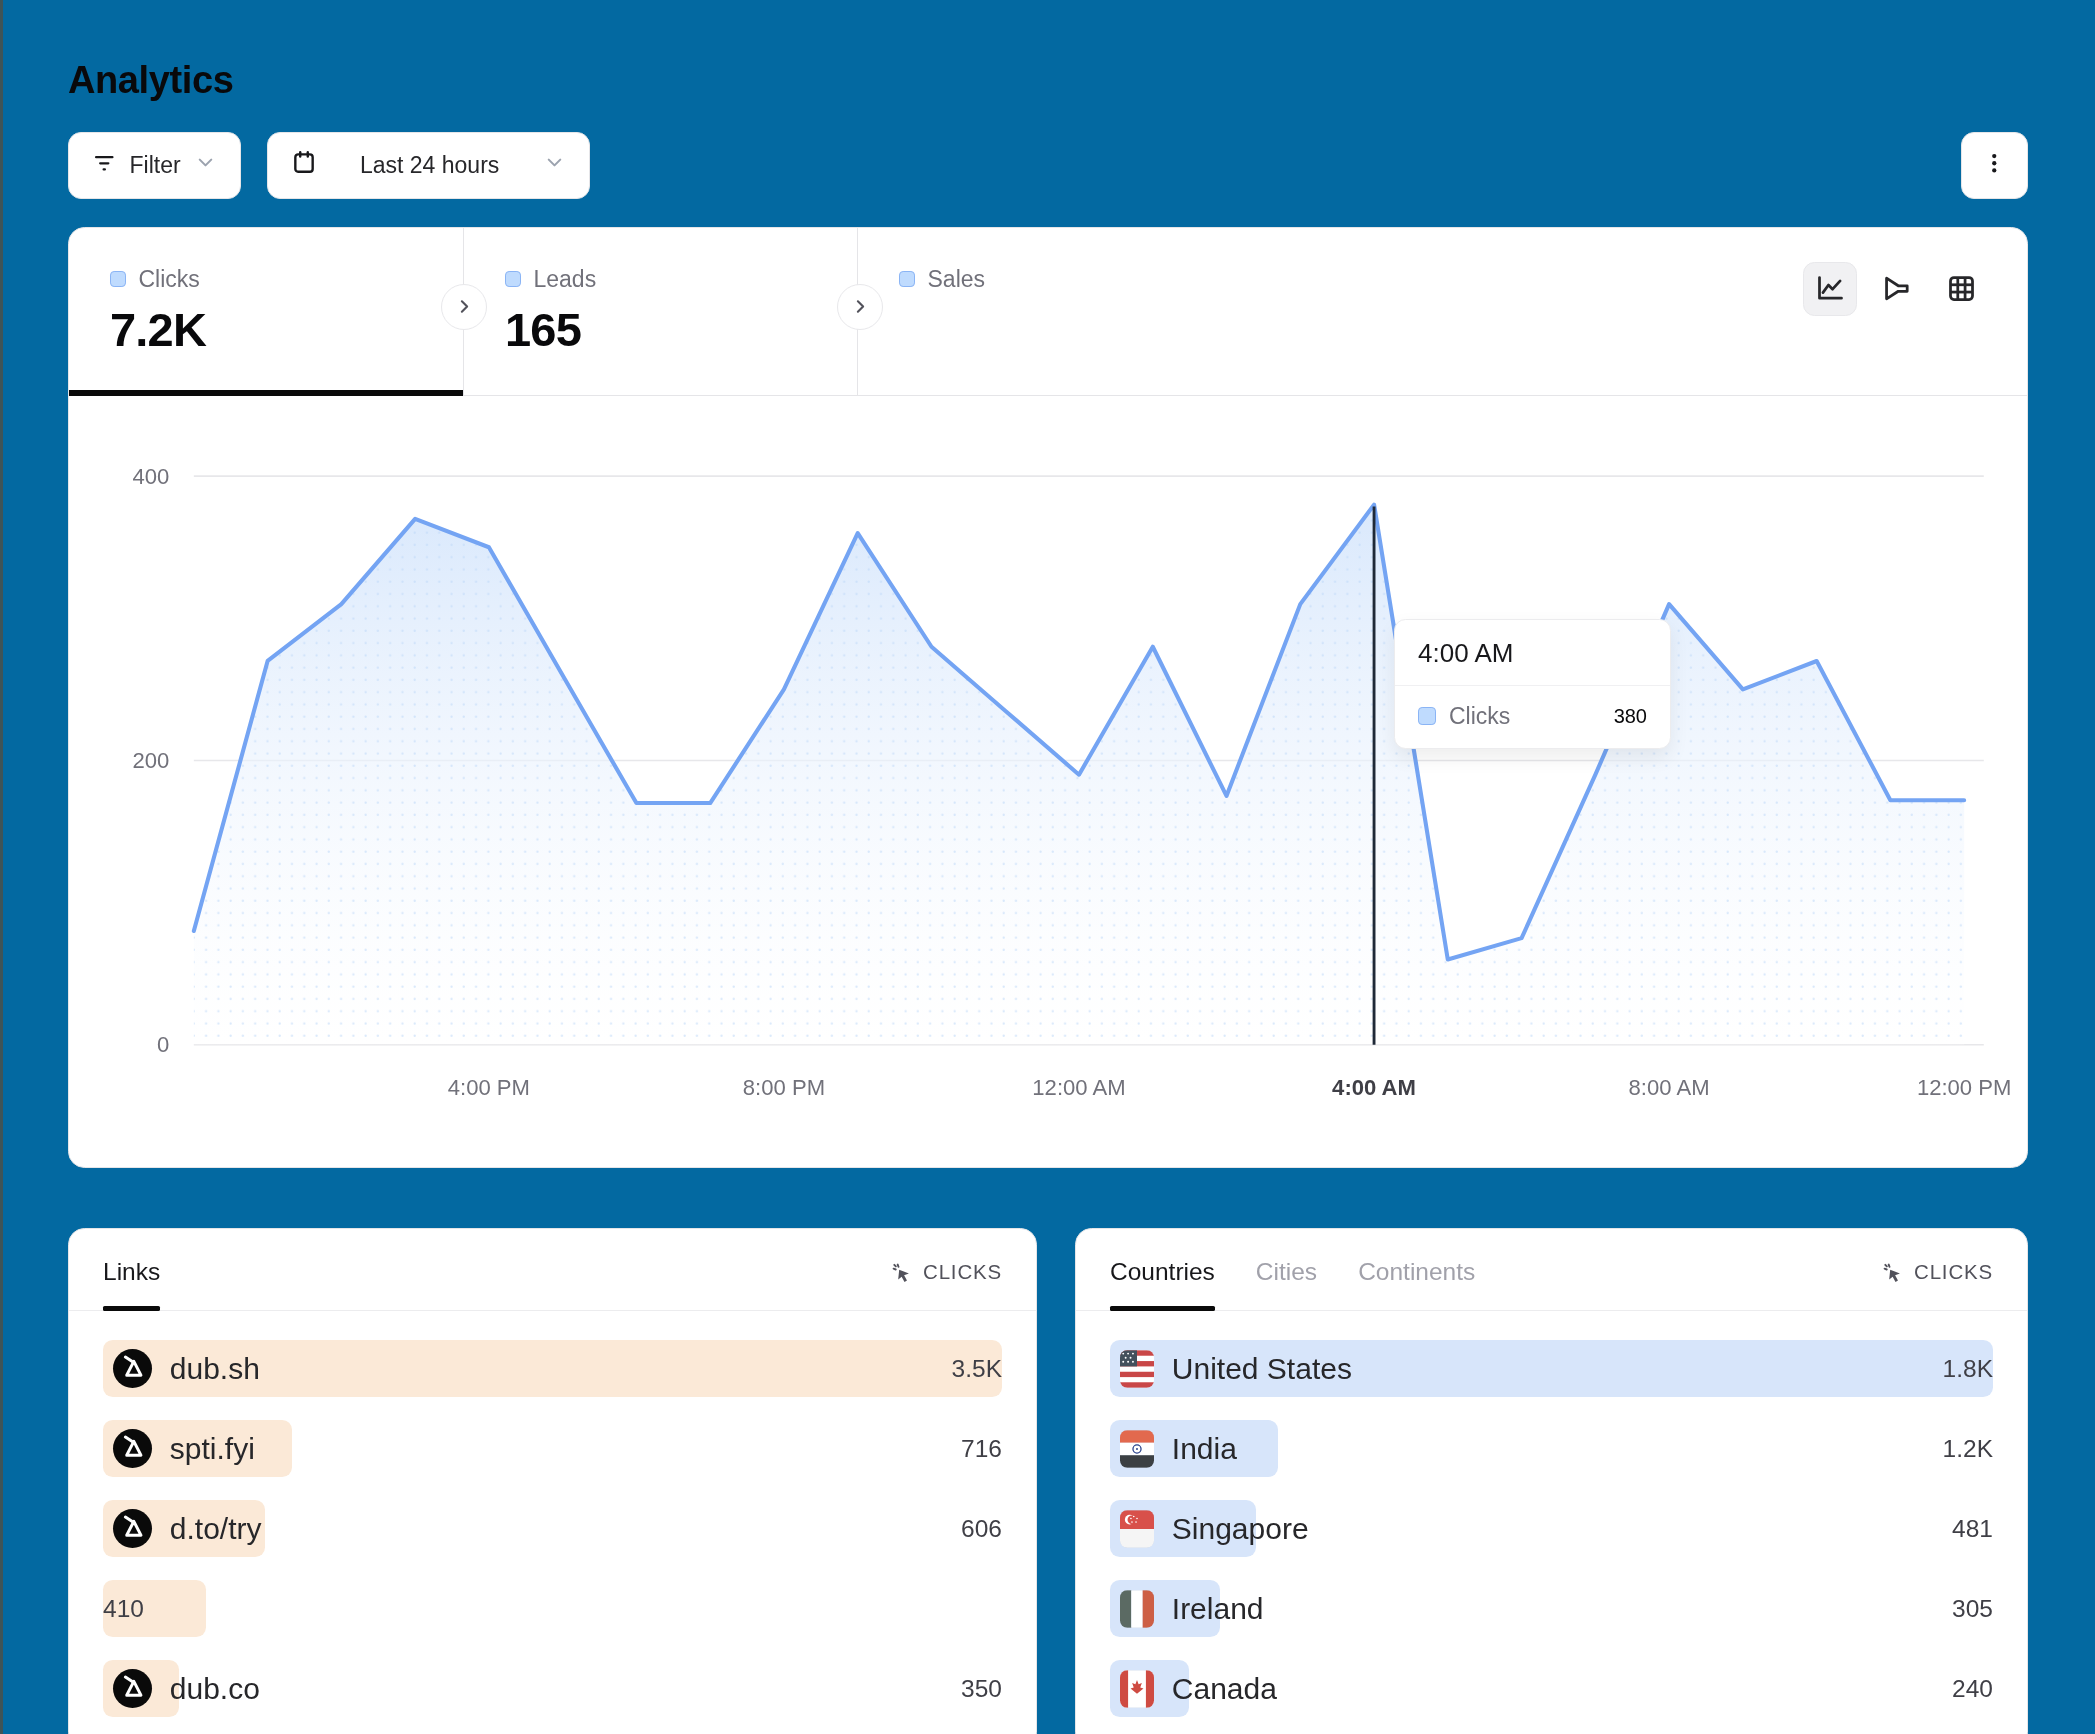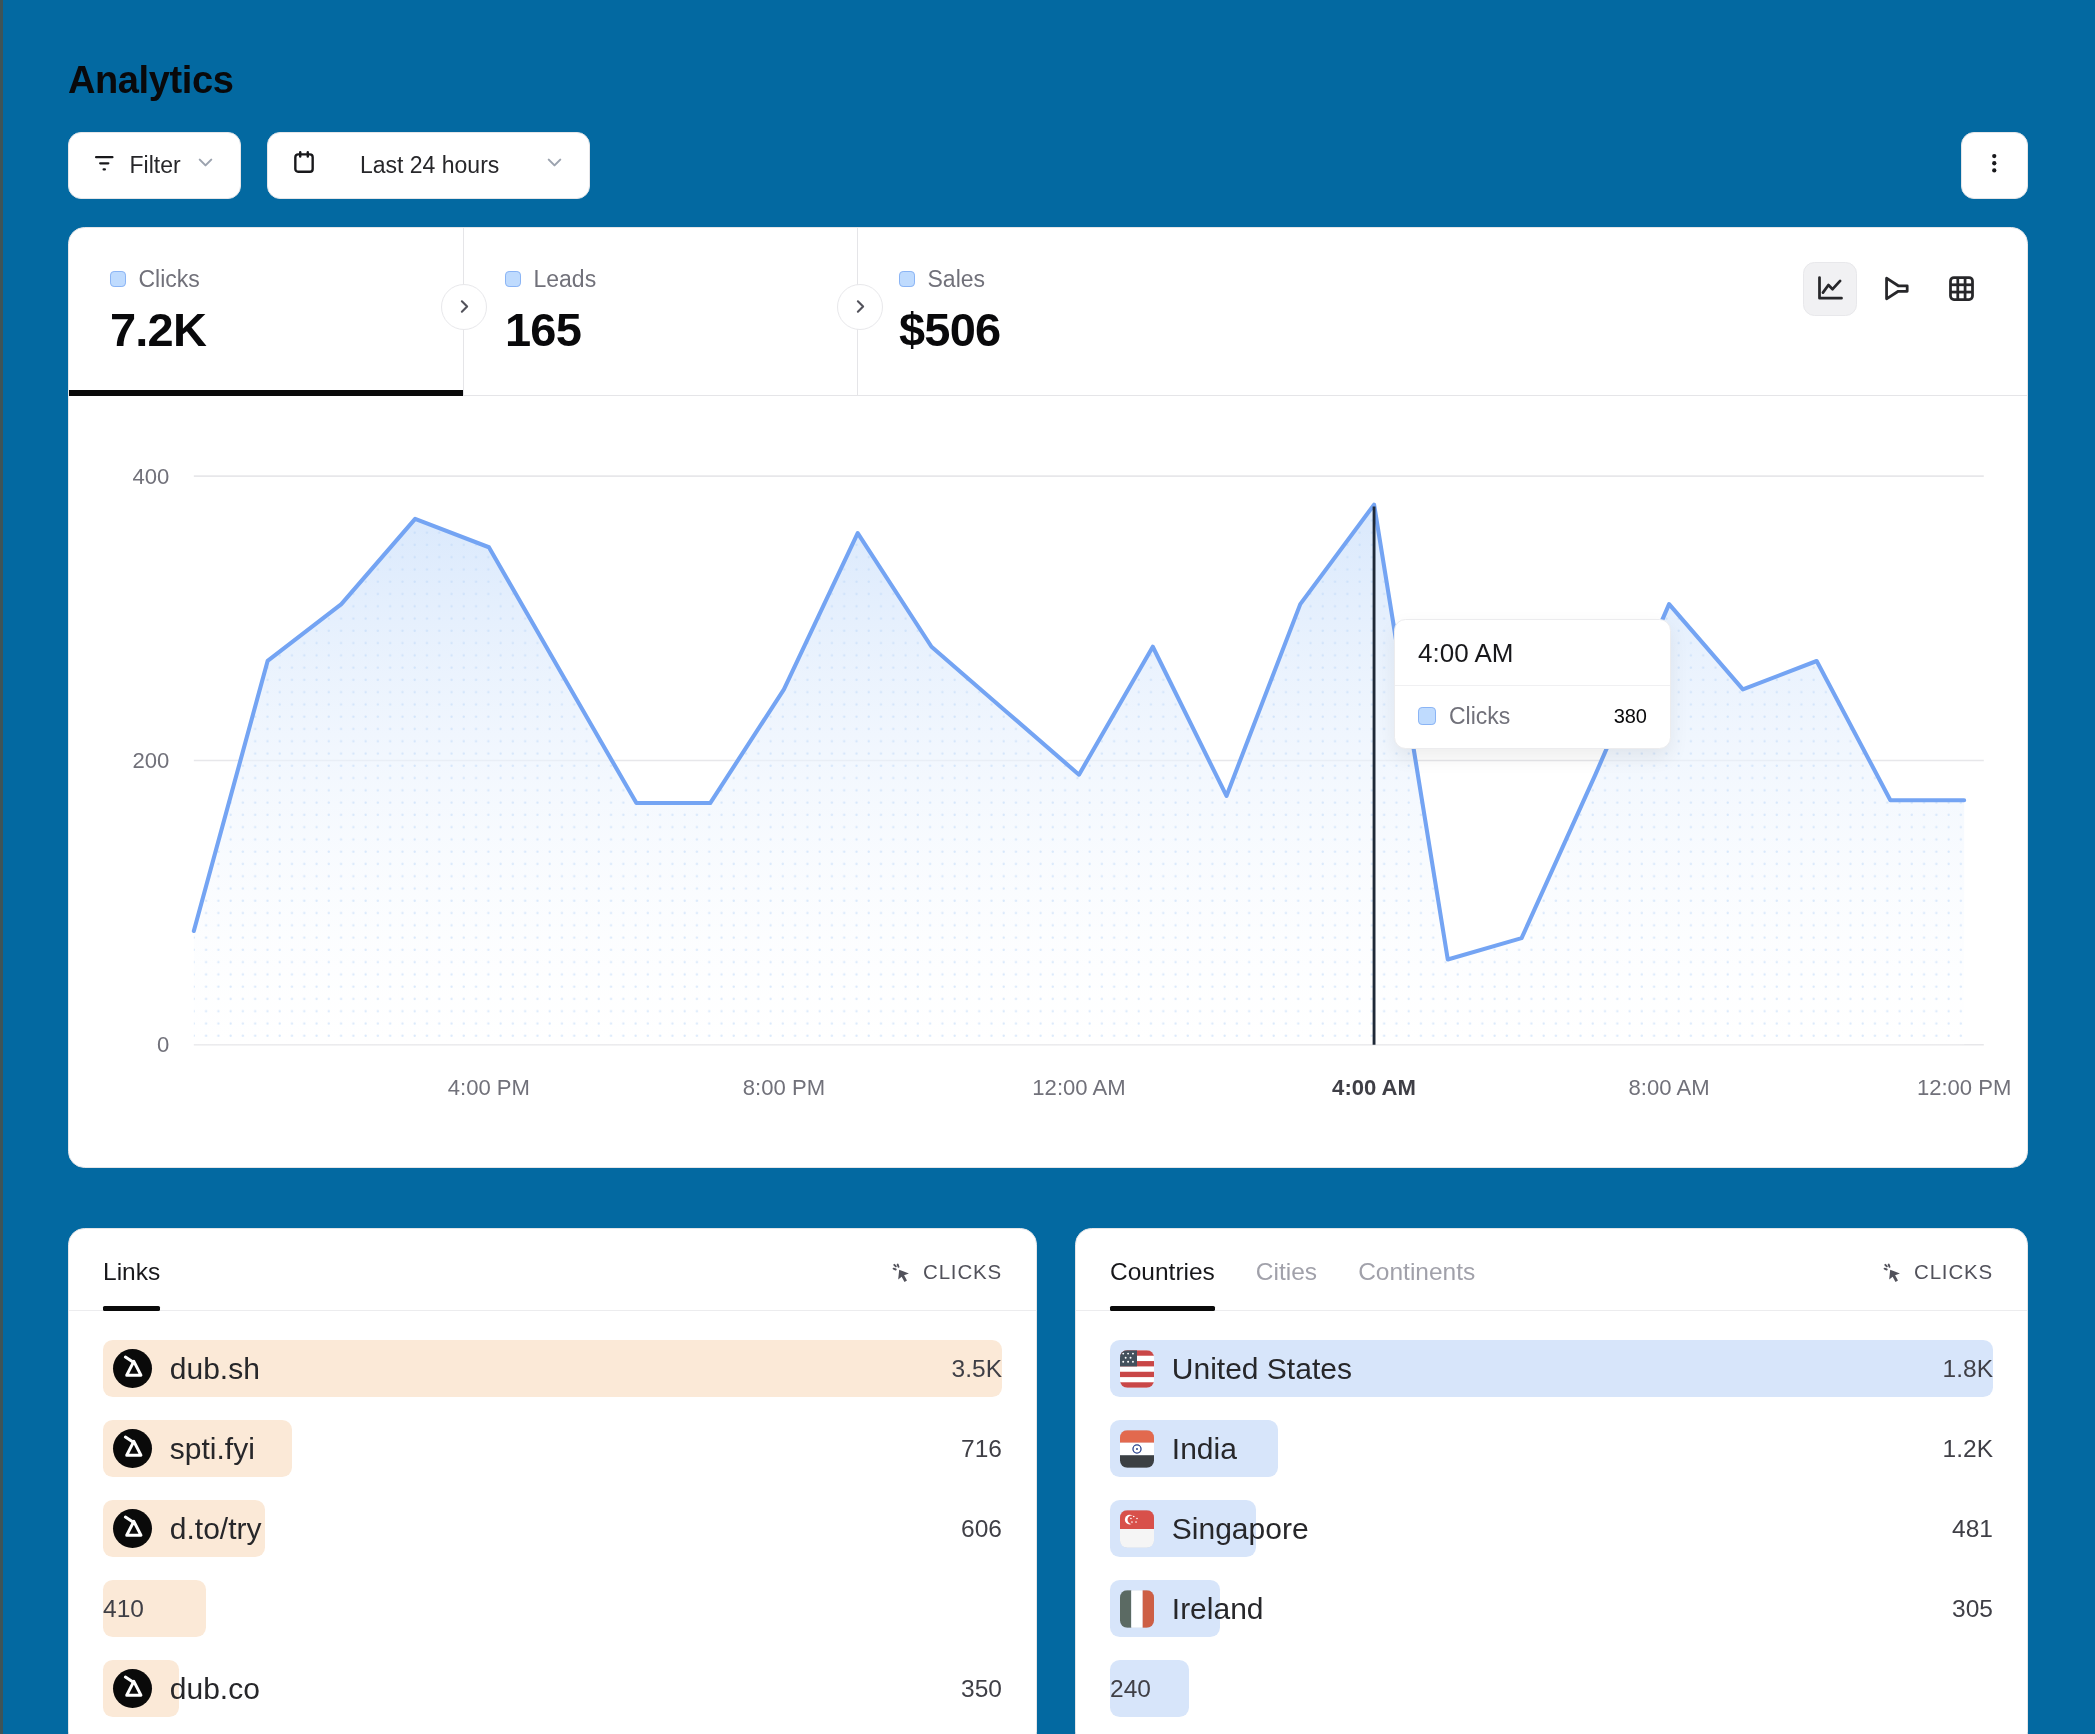"$506" div.stat-value { html: <div>$506</div> -> none }
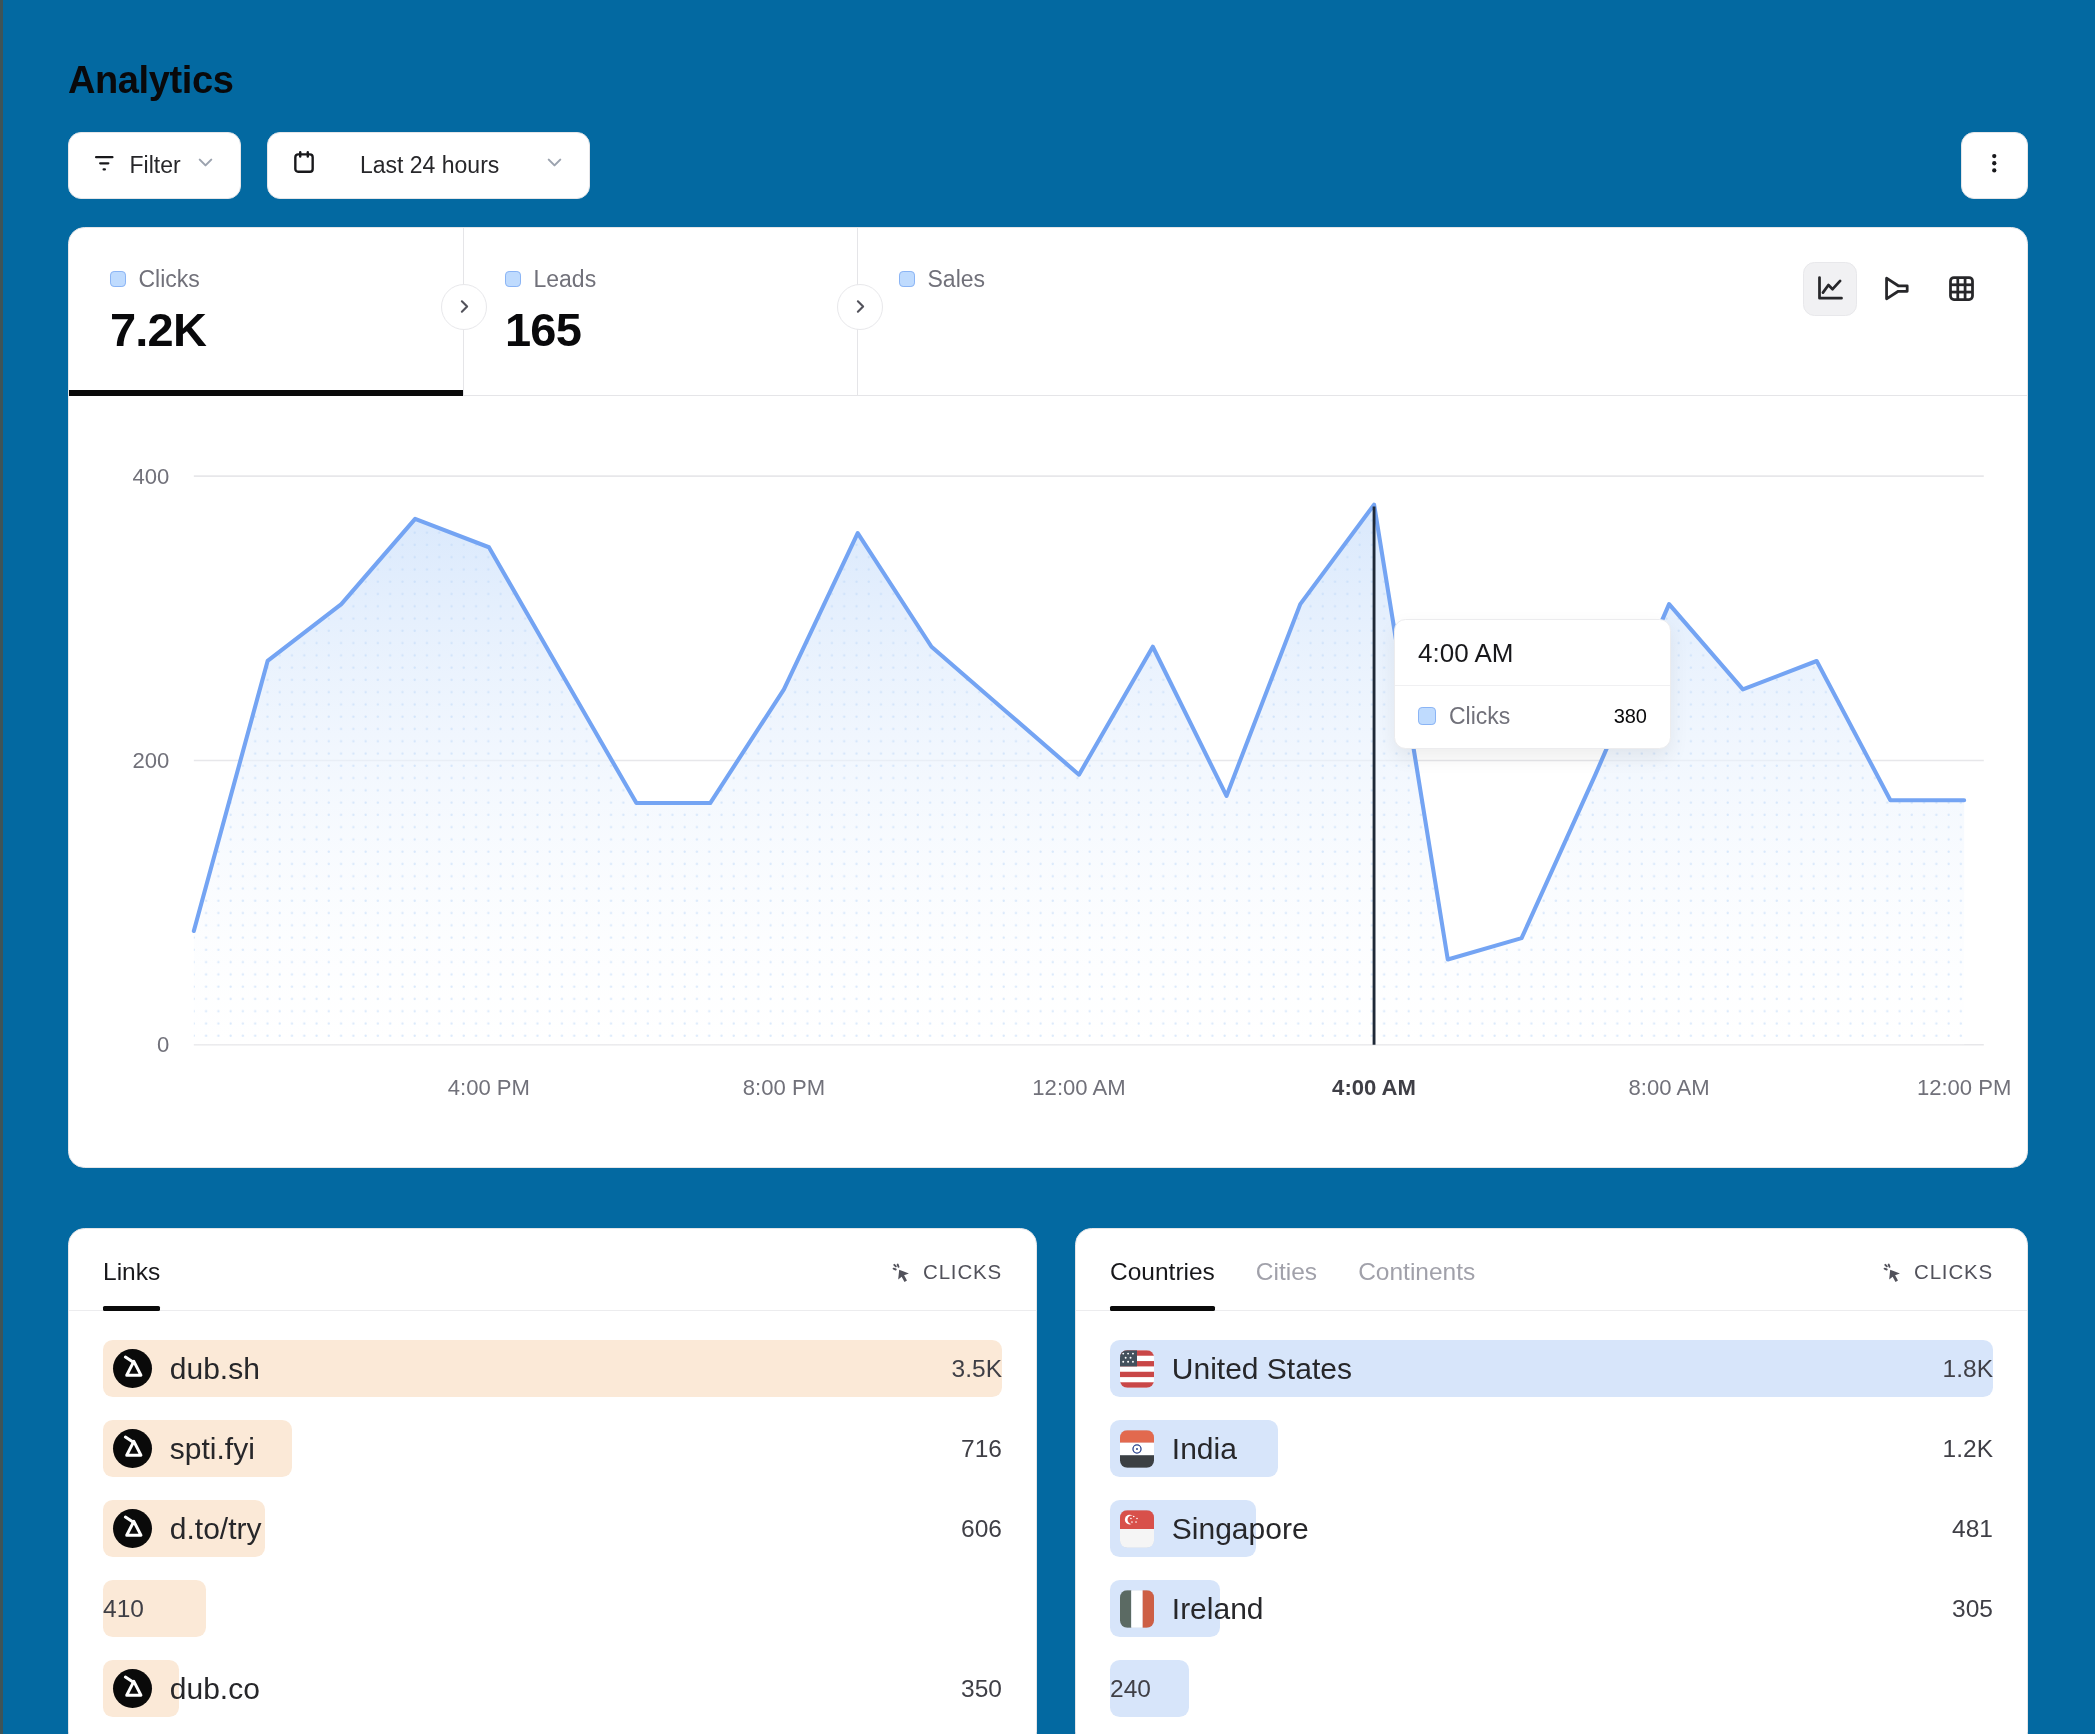"Canada" div.row-content { html: none -> <div> <svg> <rect></rect> <rect></rect> <rect></rect> <path></path> </svg> <span>Canada</span> </div> }
